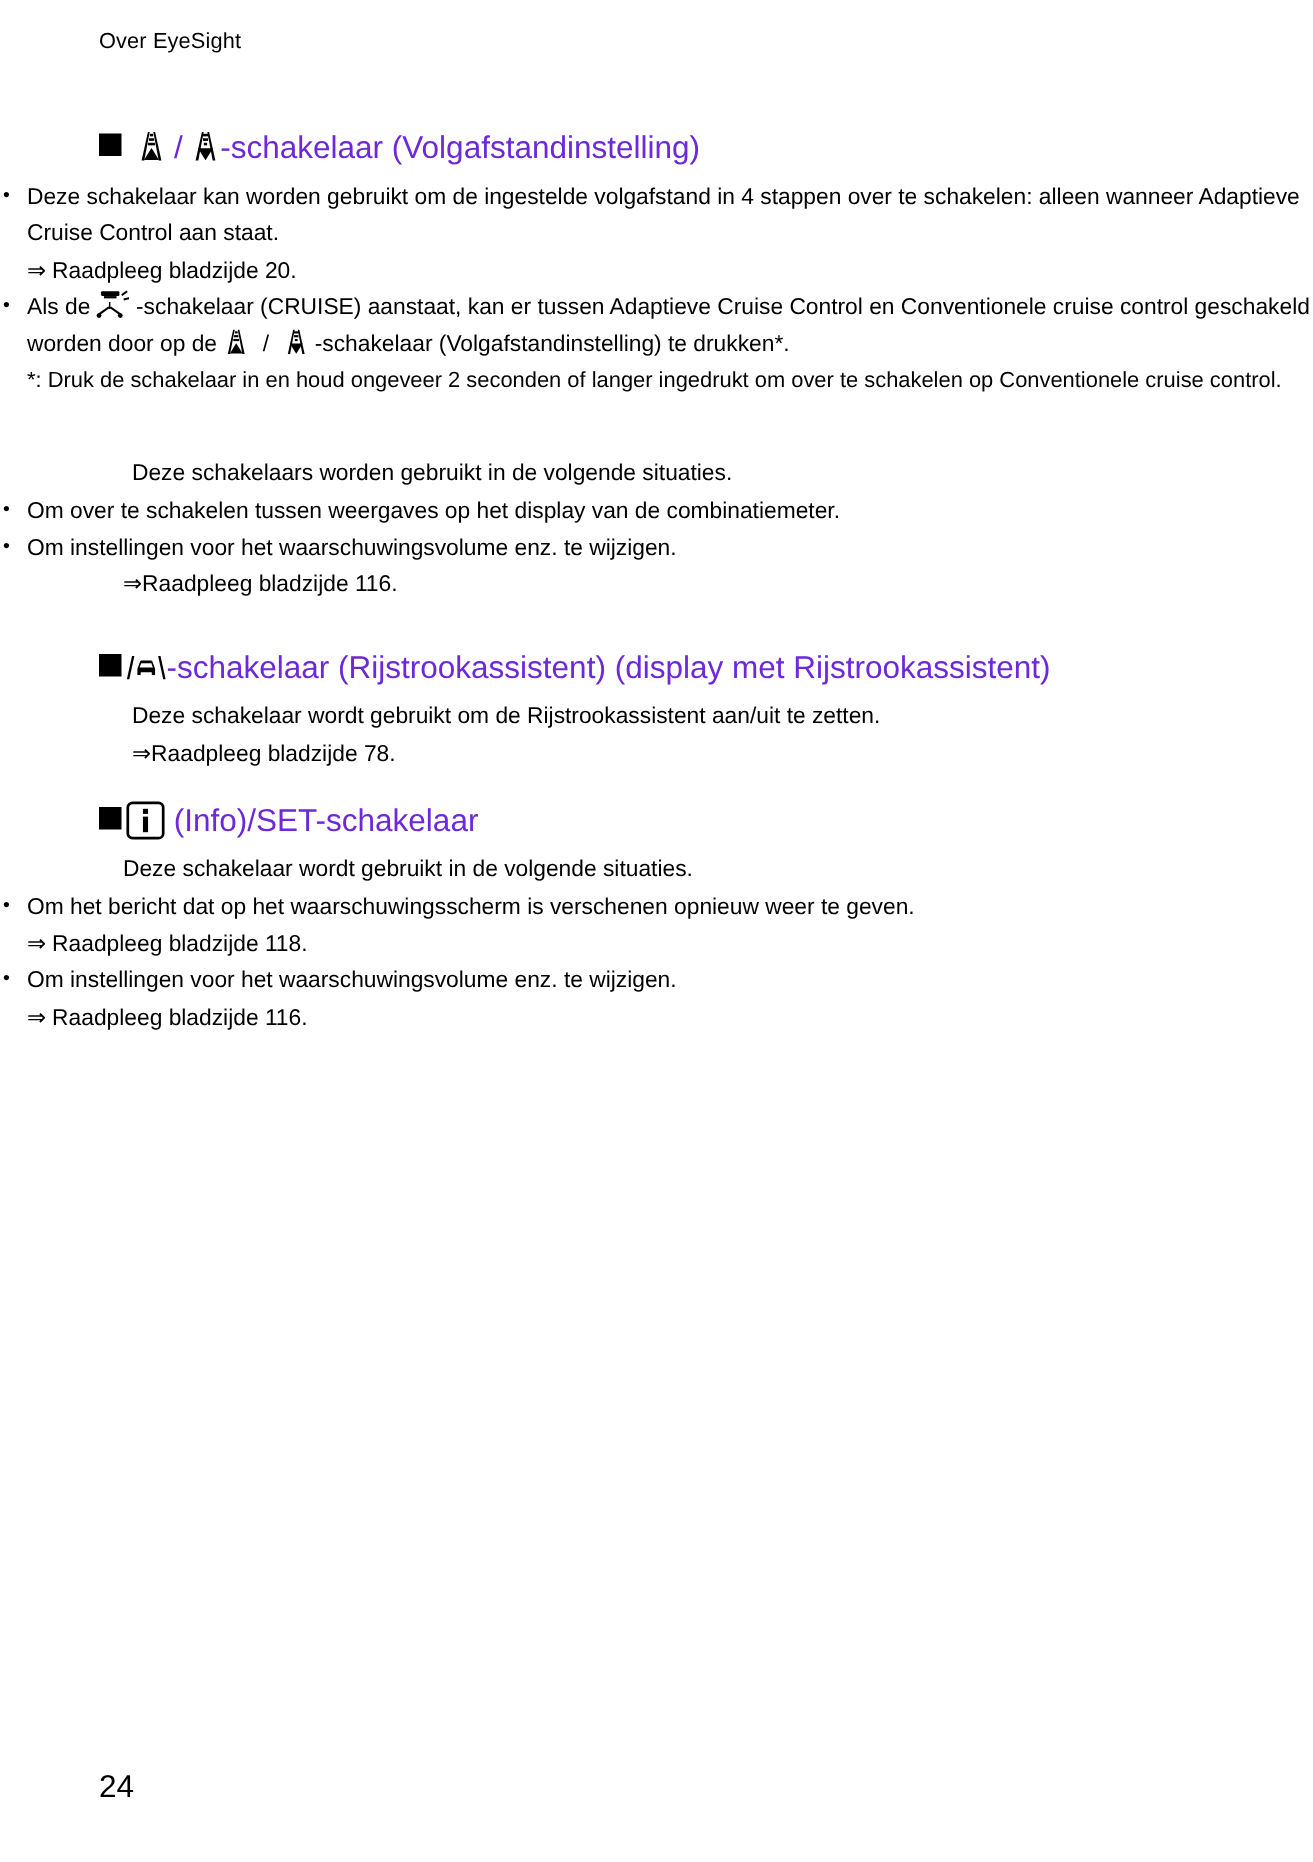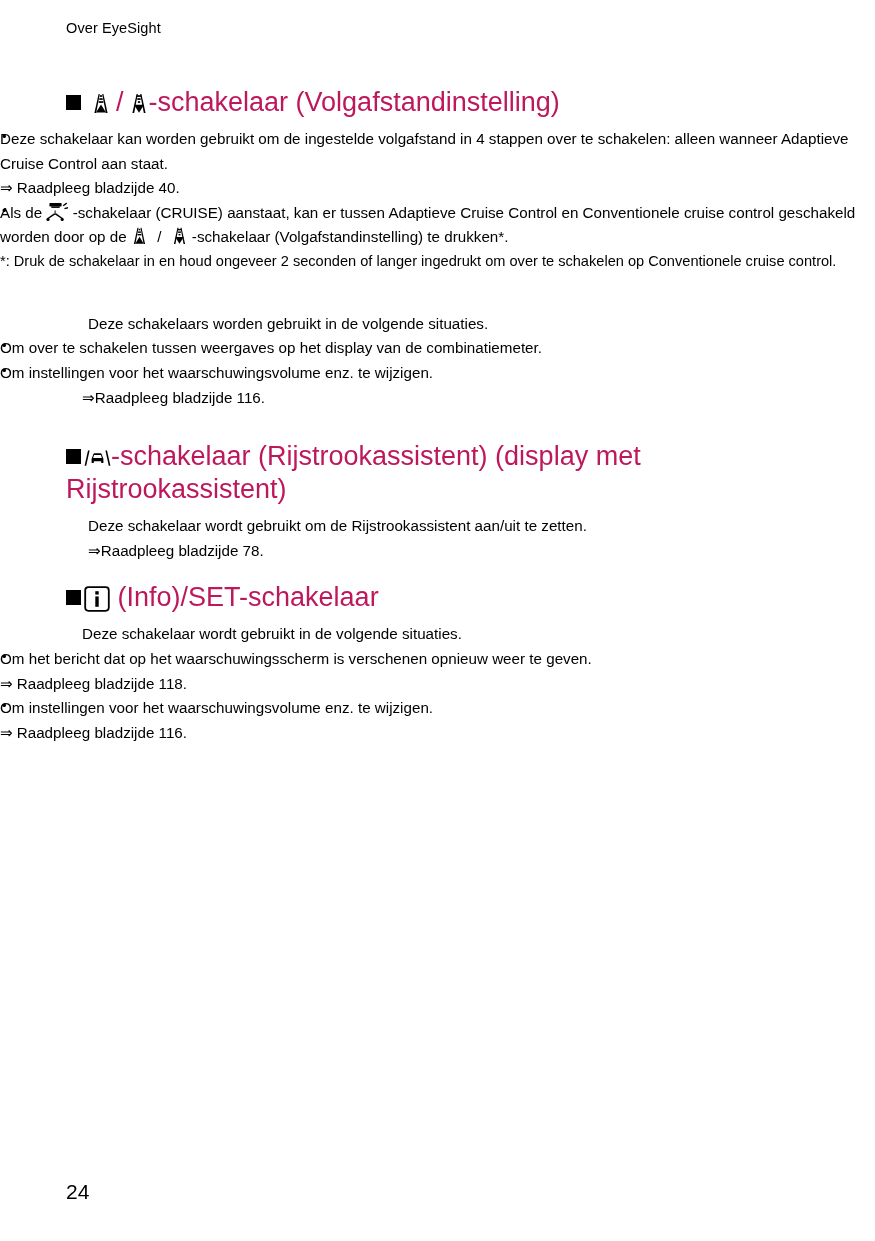"/ -schakelaar (Volgafstandinstelling)" .heading { color: #be185d -> #6d28d9; font-size: 27px -> 21px }
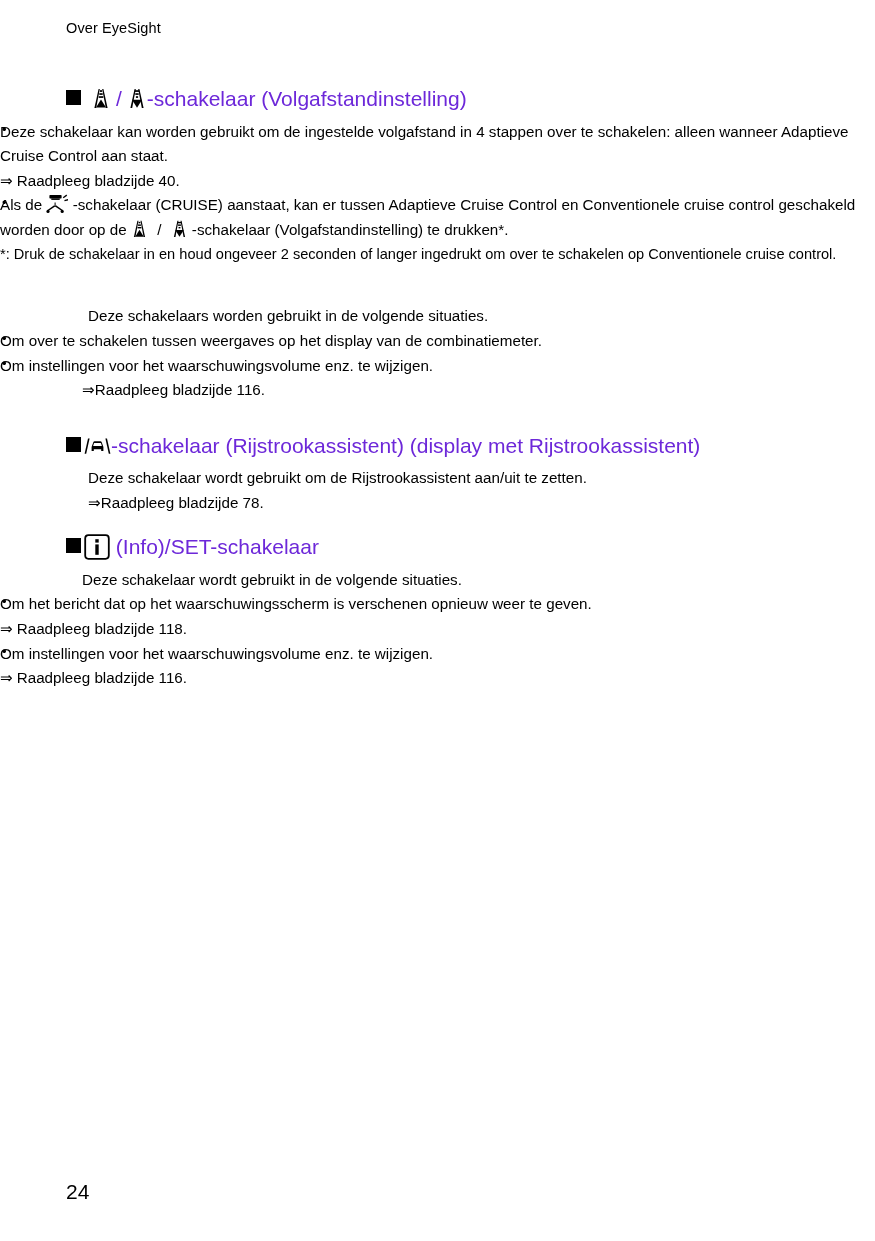"Deze schakelaar kan worden gebruikt" ul.bullets li { padding-left: none -> 18px }
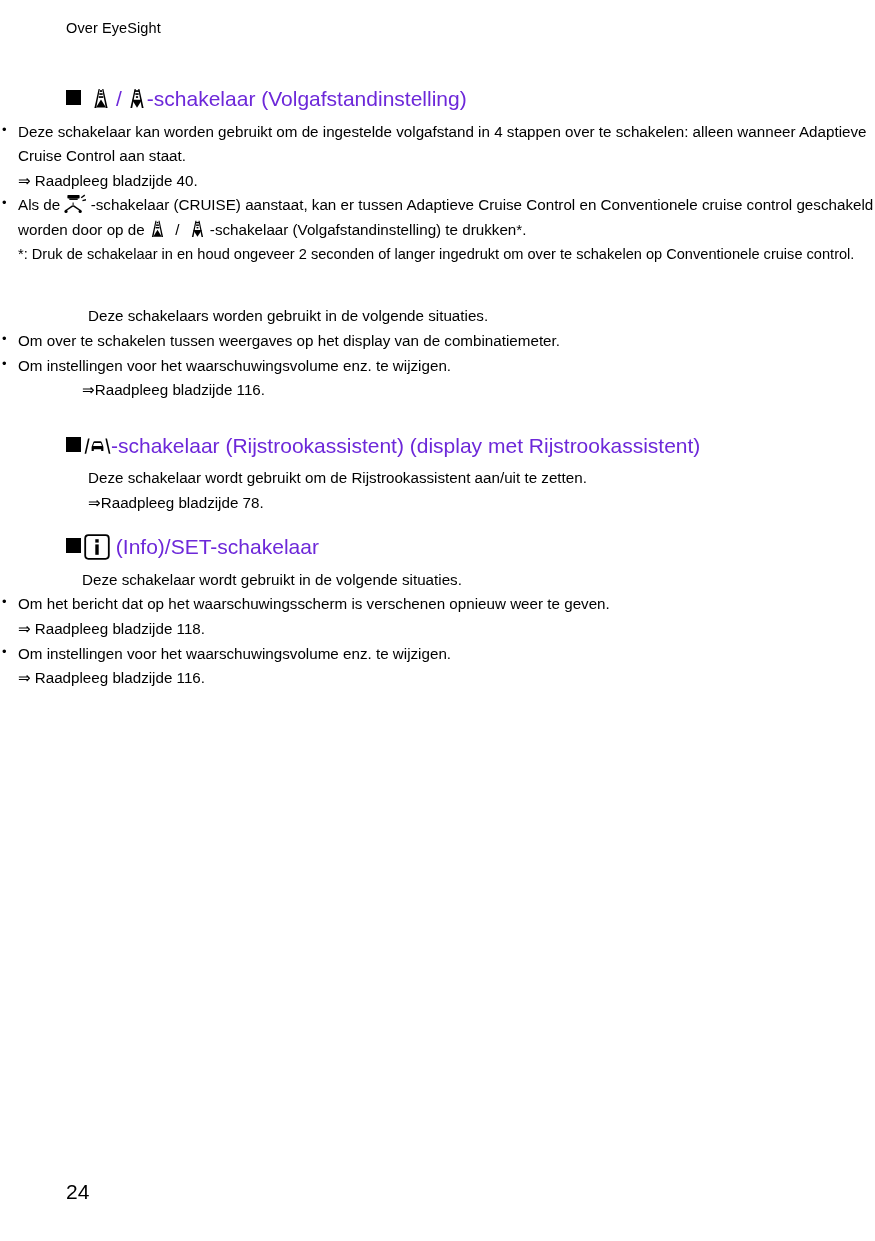"Raadpleeg bladzijde 40." span { text: 40 -> 20 }
